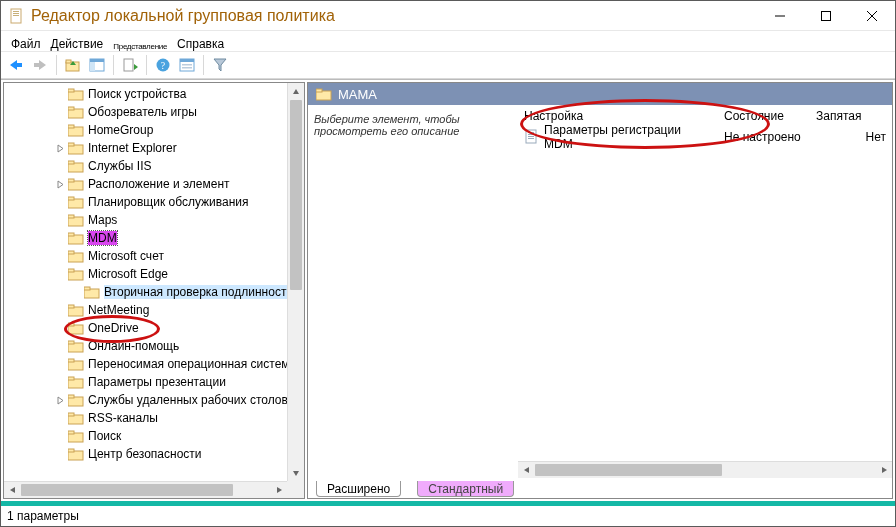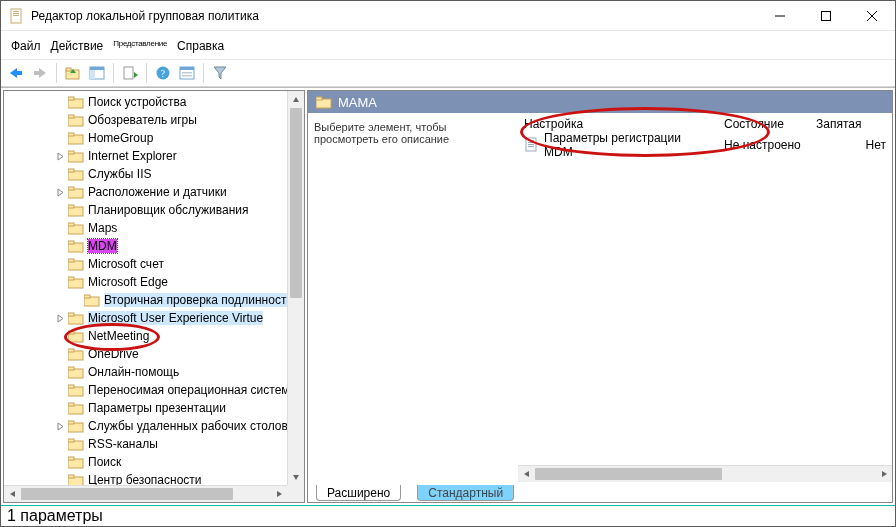"Редактор локальной групповая политика" .titlebar .title { color: #000000 -> #a16207; font-size: 12px -> 16px }
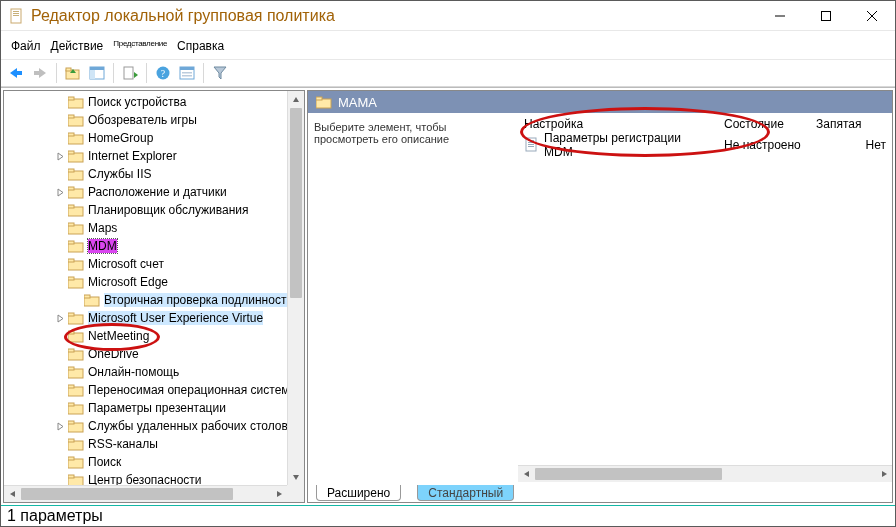"Файл" .menubar { align-items: flex-start -> flex-end; margin-top: 8px -> none }
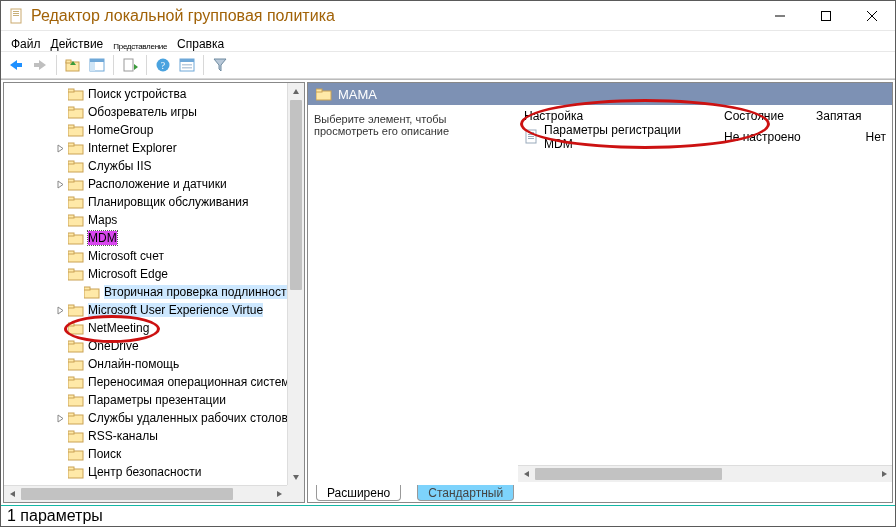"Поиск устройства" .content { border-bottom: 1px solid #14b8a6 -> 5px solid #14b8a6 }
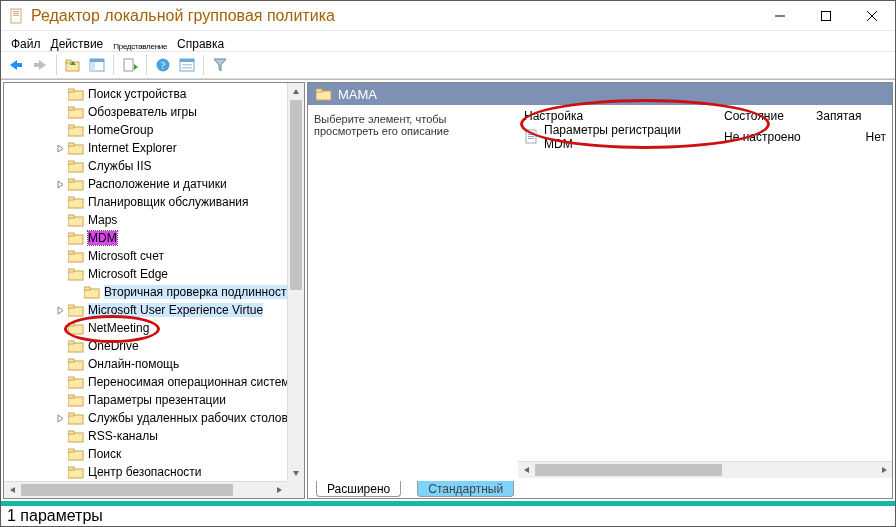"Выберите элемент, чтобы просмотреть его" .desc-col { font-style: none -> italic }
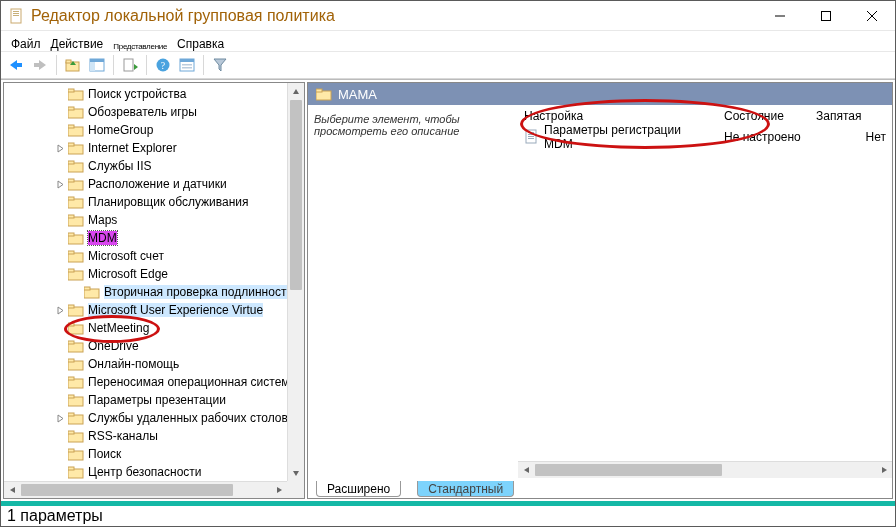"Расположение и датчики" span.label { text: датчики -> элемент }
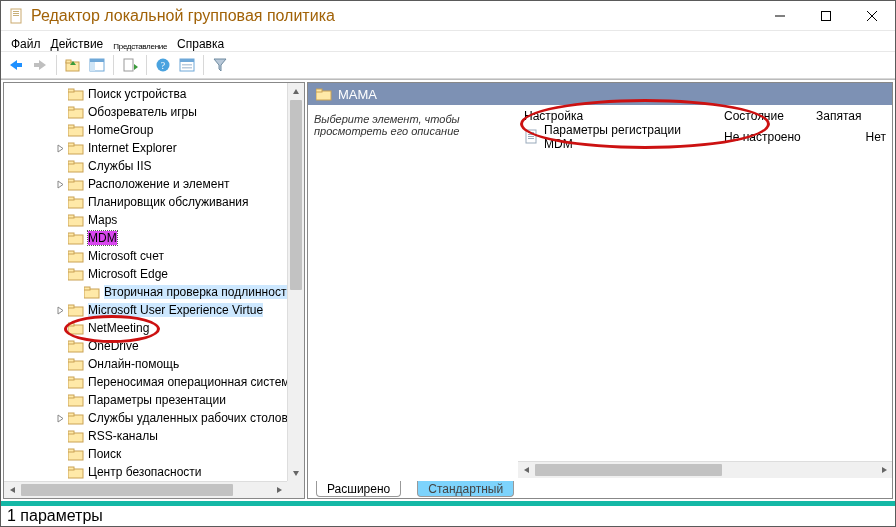"Microsoft User Experience Virtue" div.tree-row { html: <div> <span> <svg> <polygon></polygon> </svg> </span> <span><svg> <rect></rect> <rect></rect> </svg></span> <span>Microsoft User Experience Virtue</span> </div> -> none }
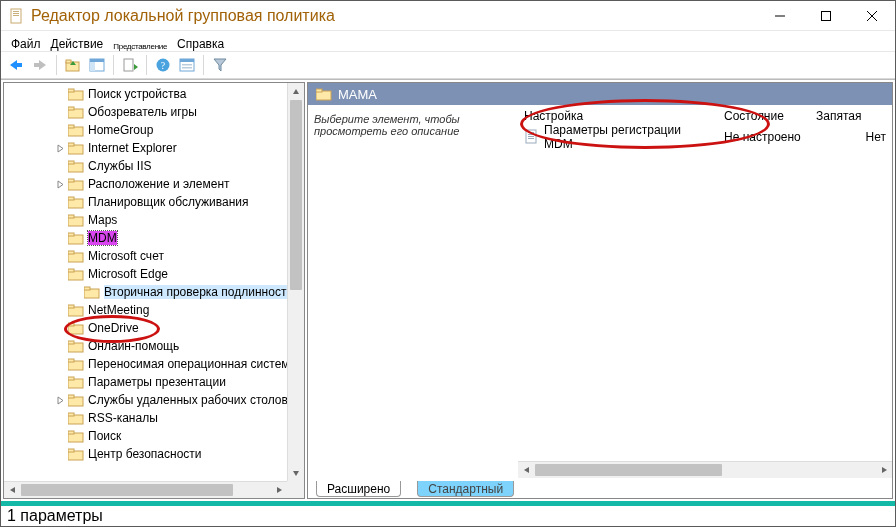"Стандартный" .tab.inactive { background: #7dd3fc -> #f0abfc }
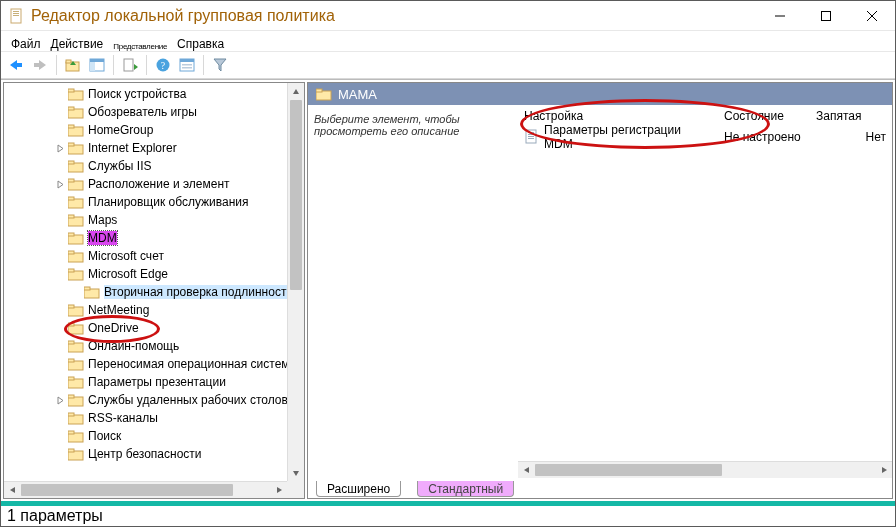"1 параметры" .statusbar { font-size: 16px -> 12px }
